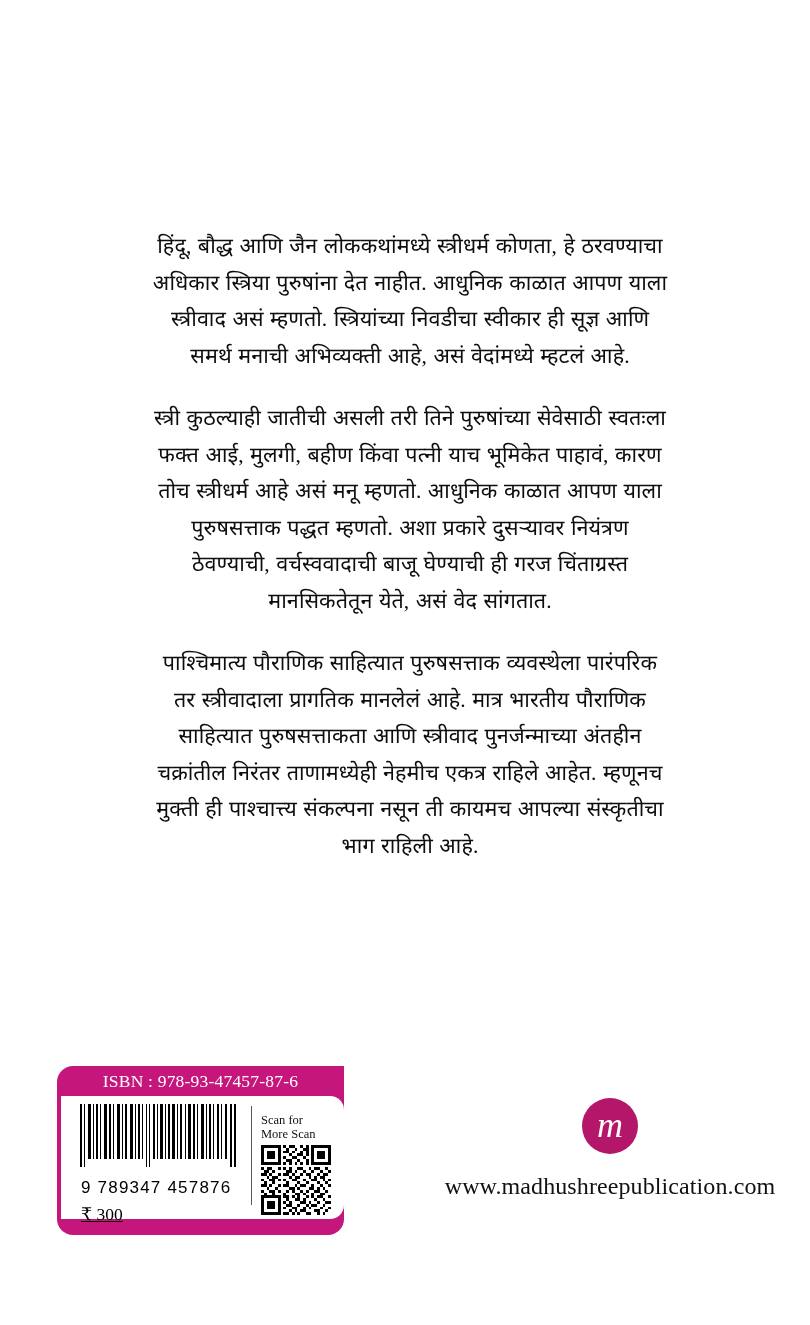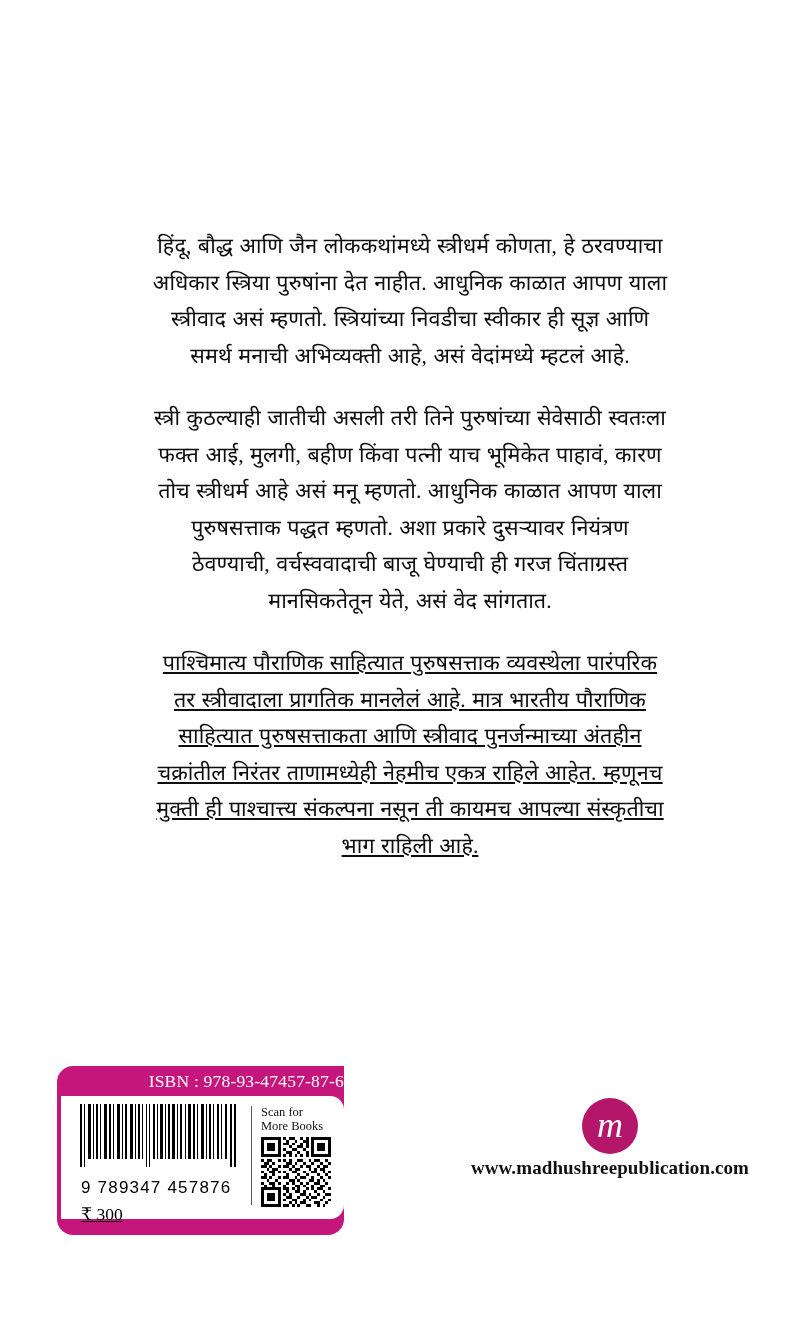"पाश्चिमात्य पौराणिक साहित्यात" .para:last-child { text-decoration: underline -> none }
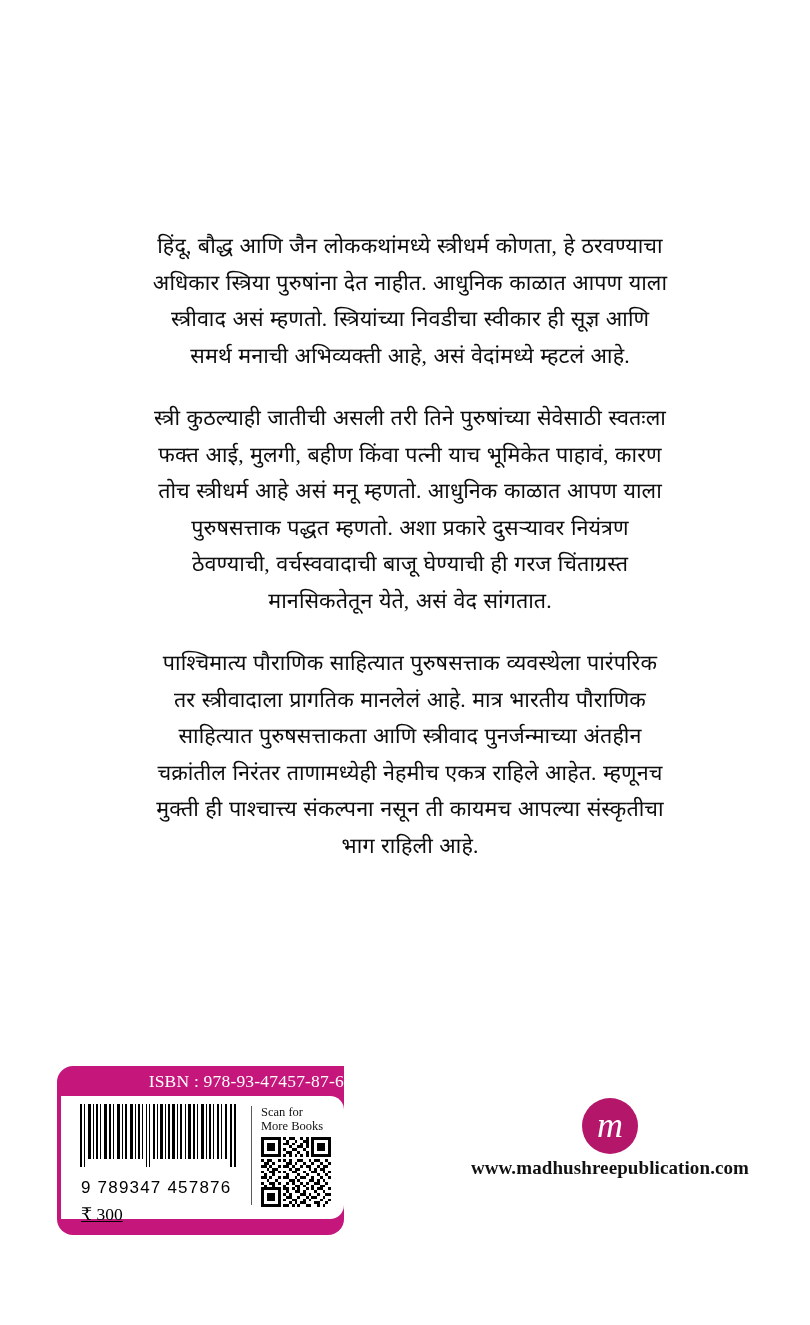"ISBN : 978-93-47457-87-6" #isbn-header { justify-content: flex-end -> center }
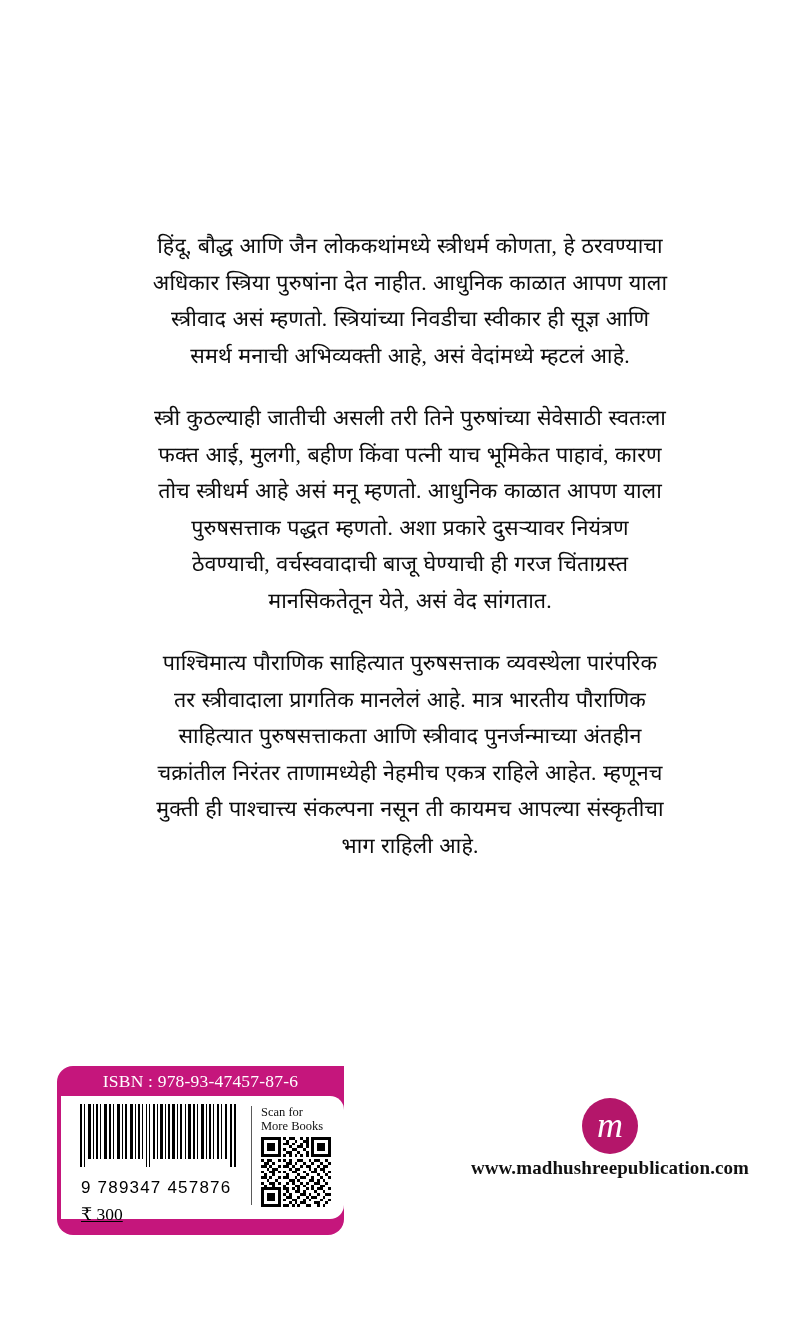"Scan for" #qr-area { margin-top: none -> 8px }
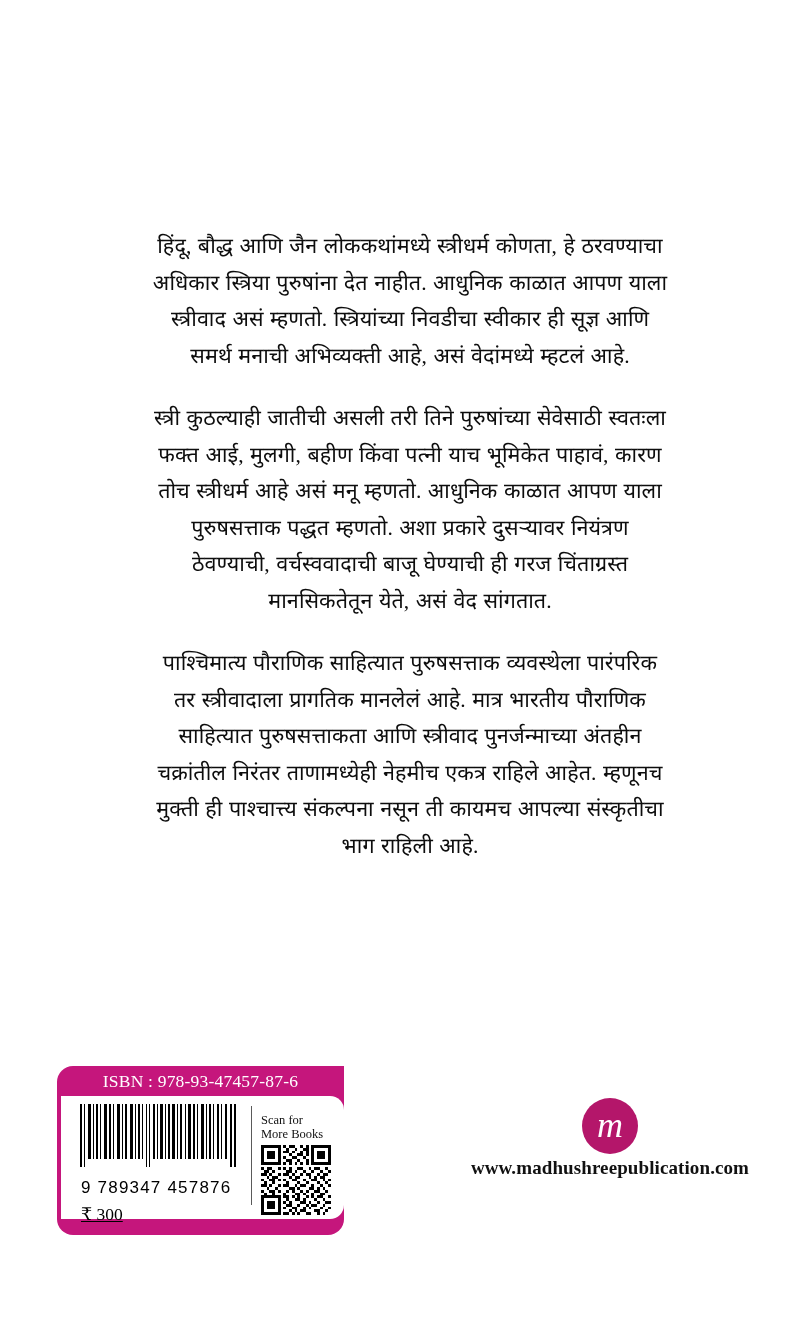"More Books" div.scan-line { text: Books -> Scan }
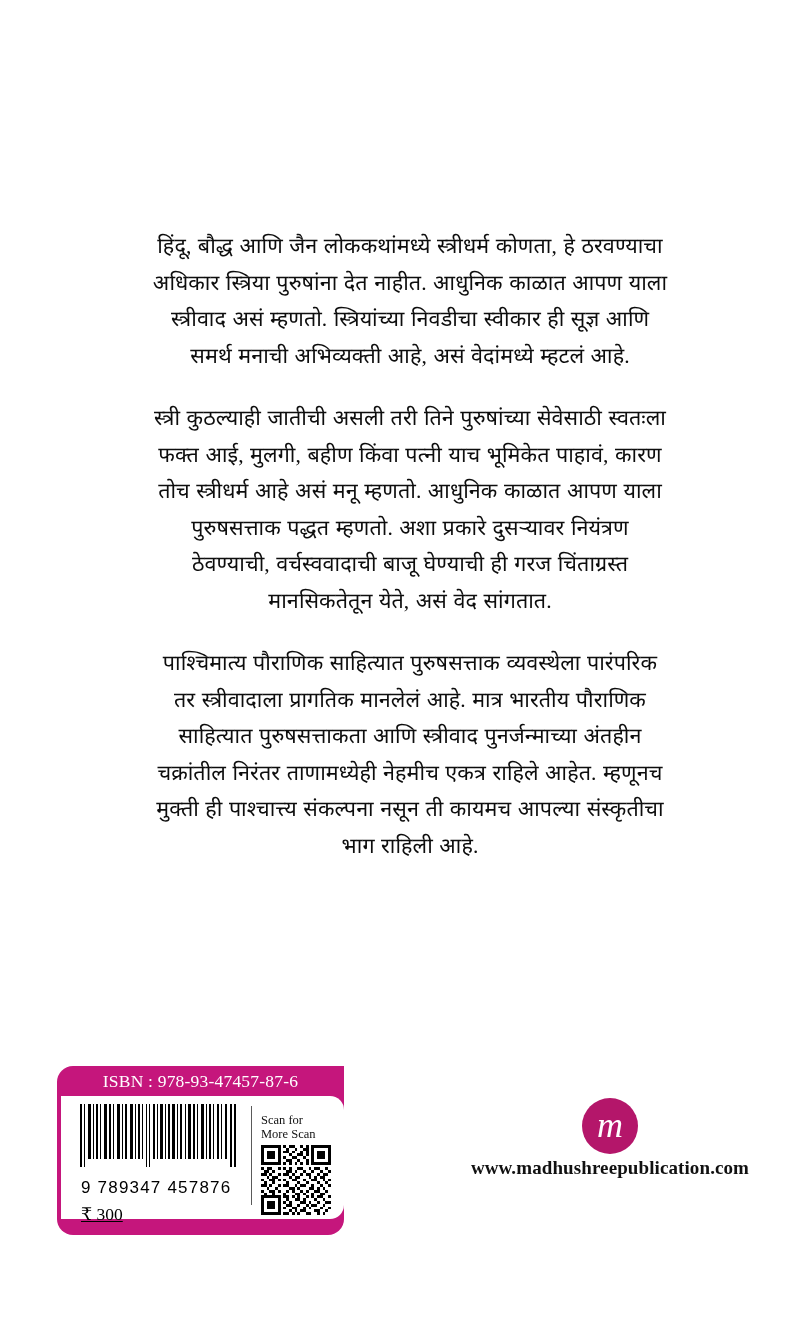"www.madhushreepublication.com" #publisher-url { font-size: 19px -> 24px; font-weight: bold -> none; margin-top: 3px -> 19px }
